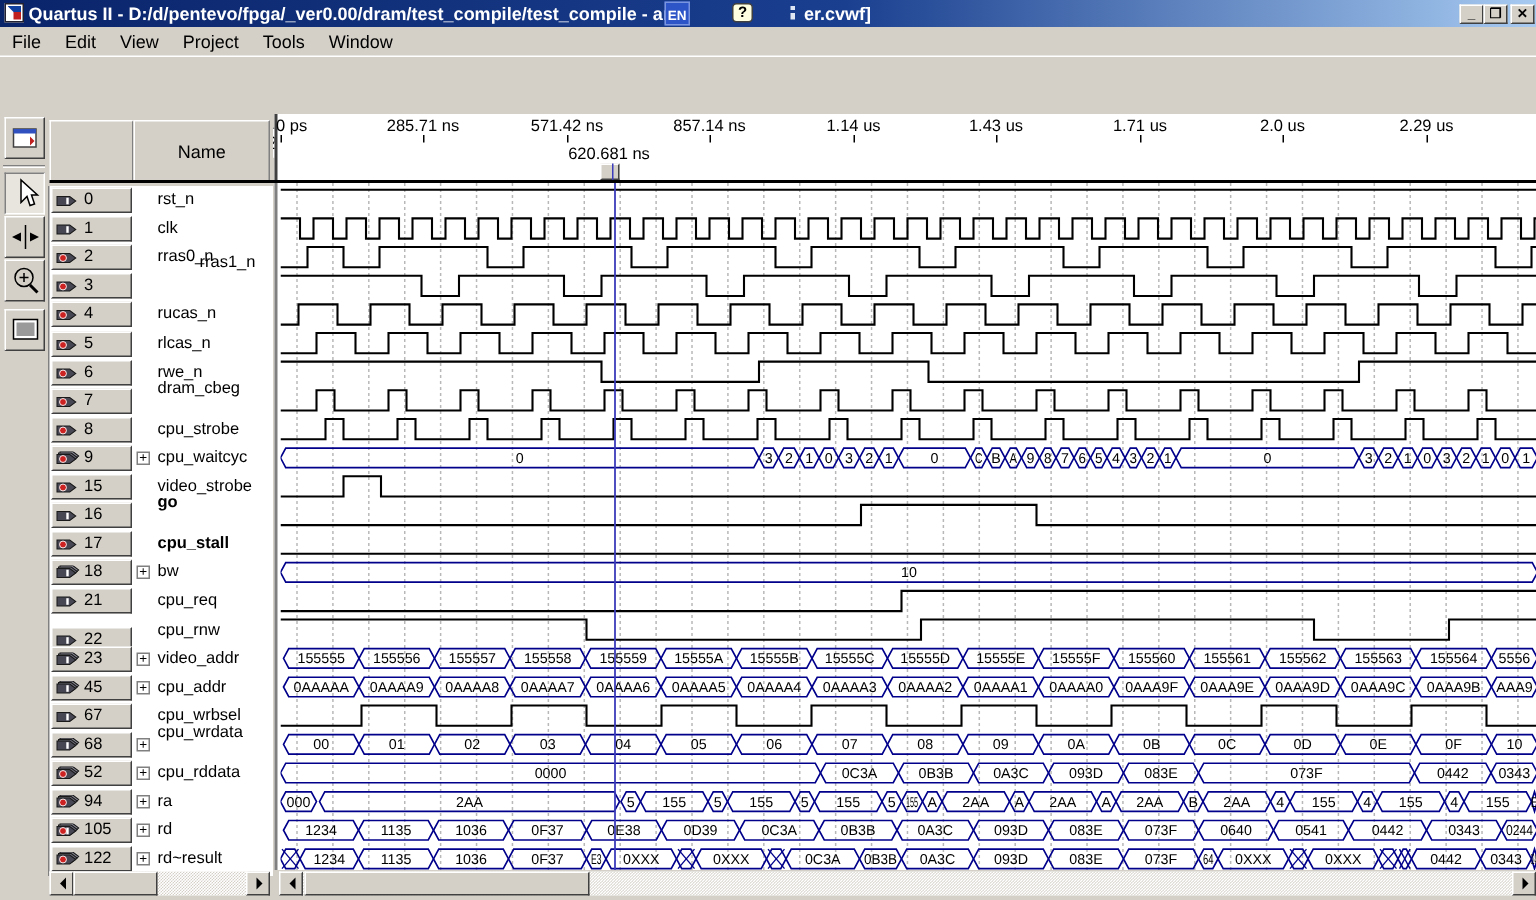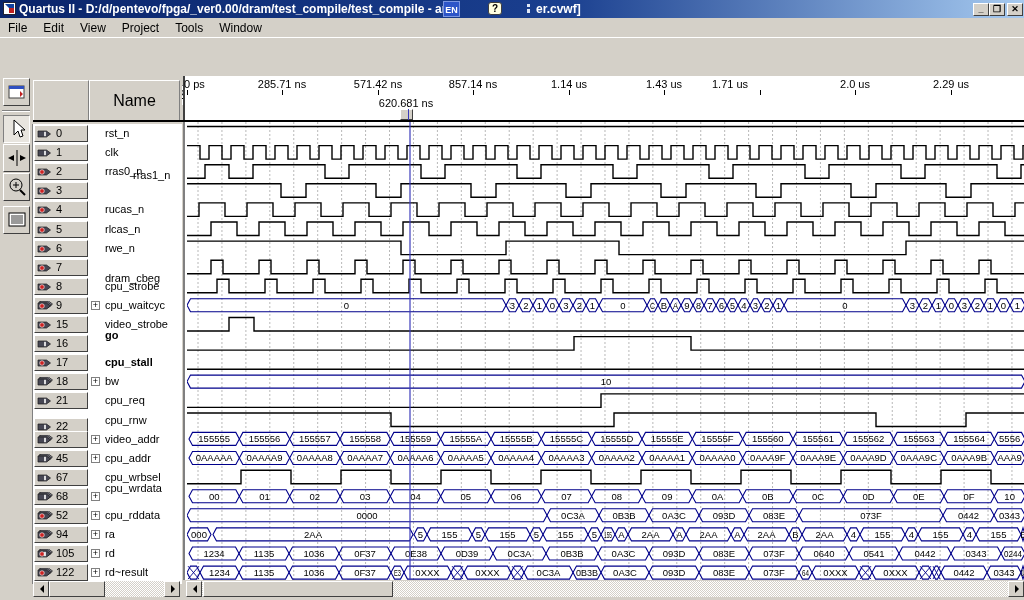"1.71 us" div.tick-label { left: 545px -> 575px }
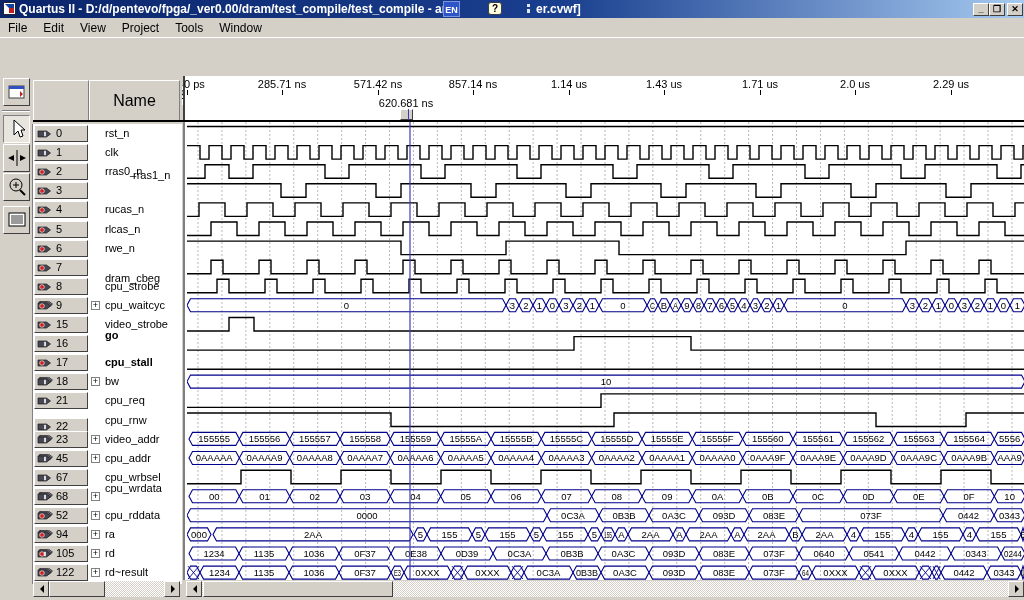"Name" .hdr-cell { font-size: 16px -> 12px }
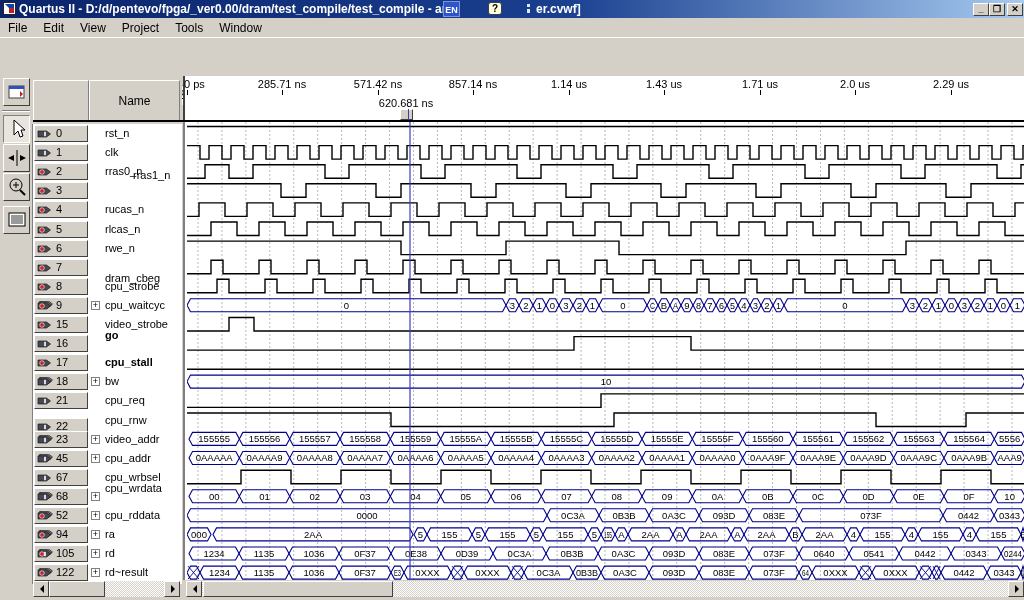"dram_cbeg" div.sig-name { top: 148px -> 129px }
